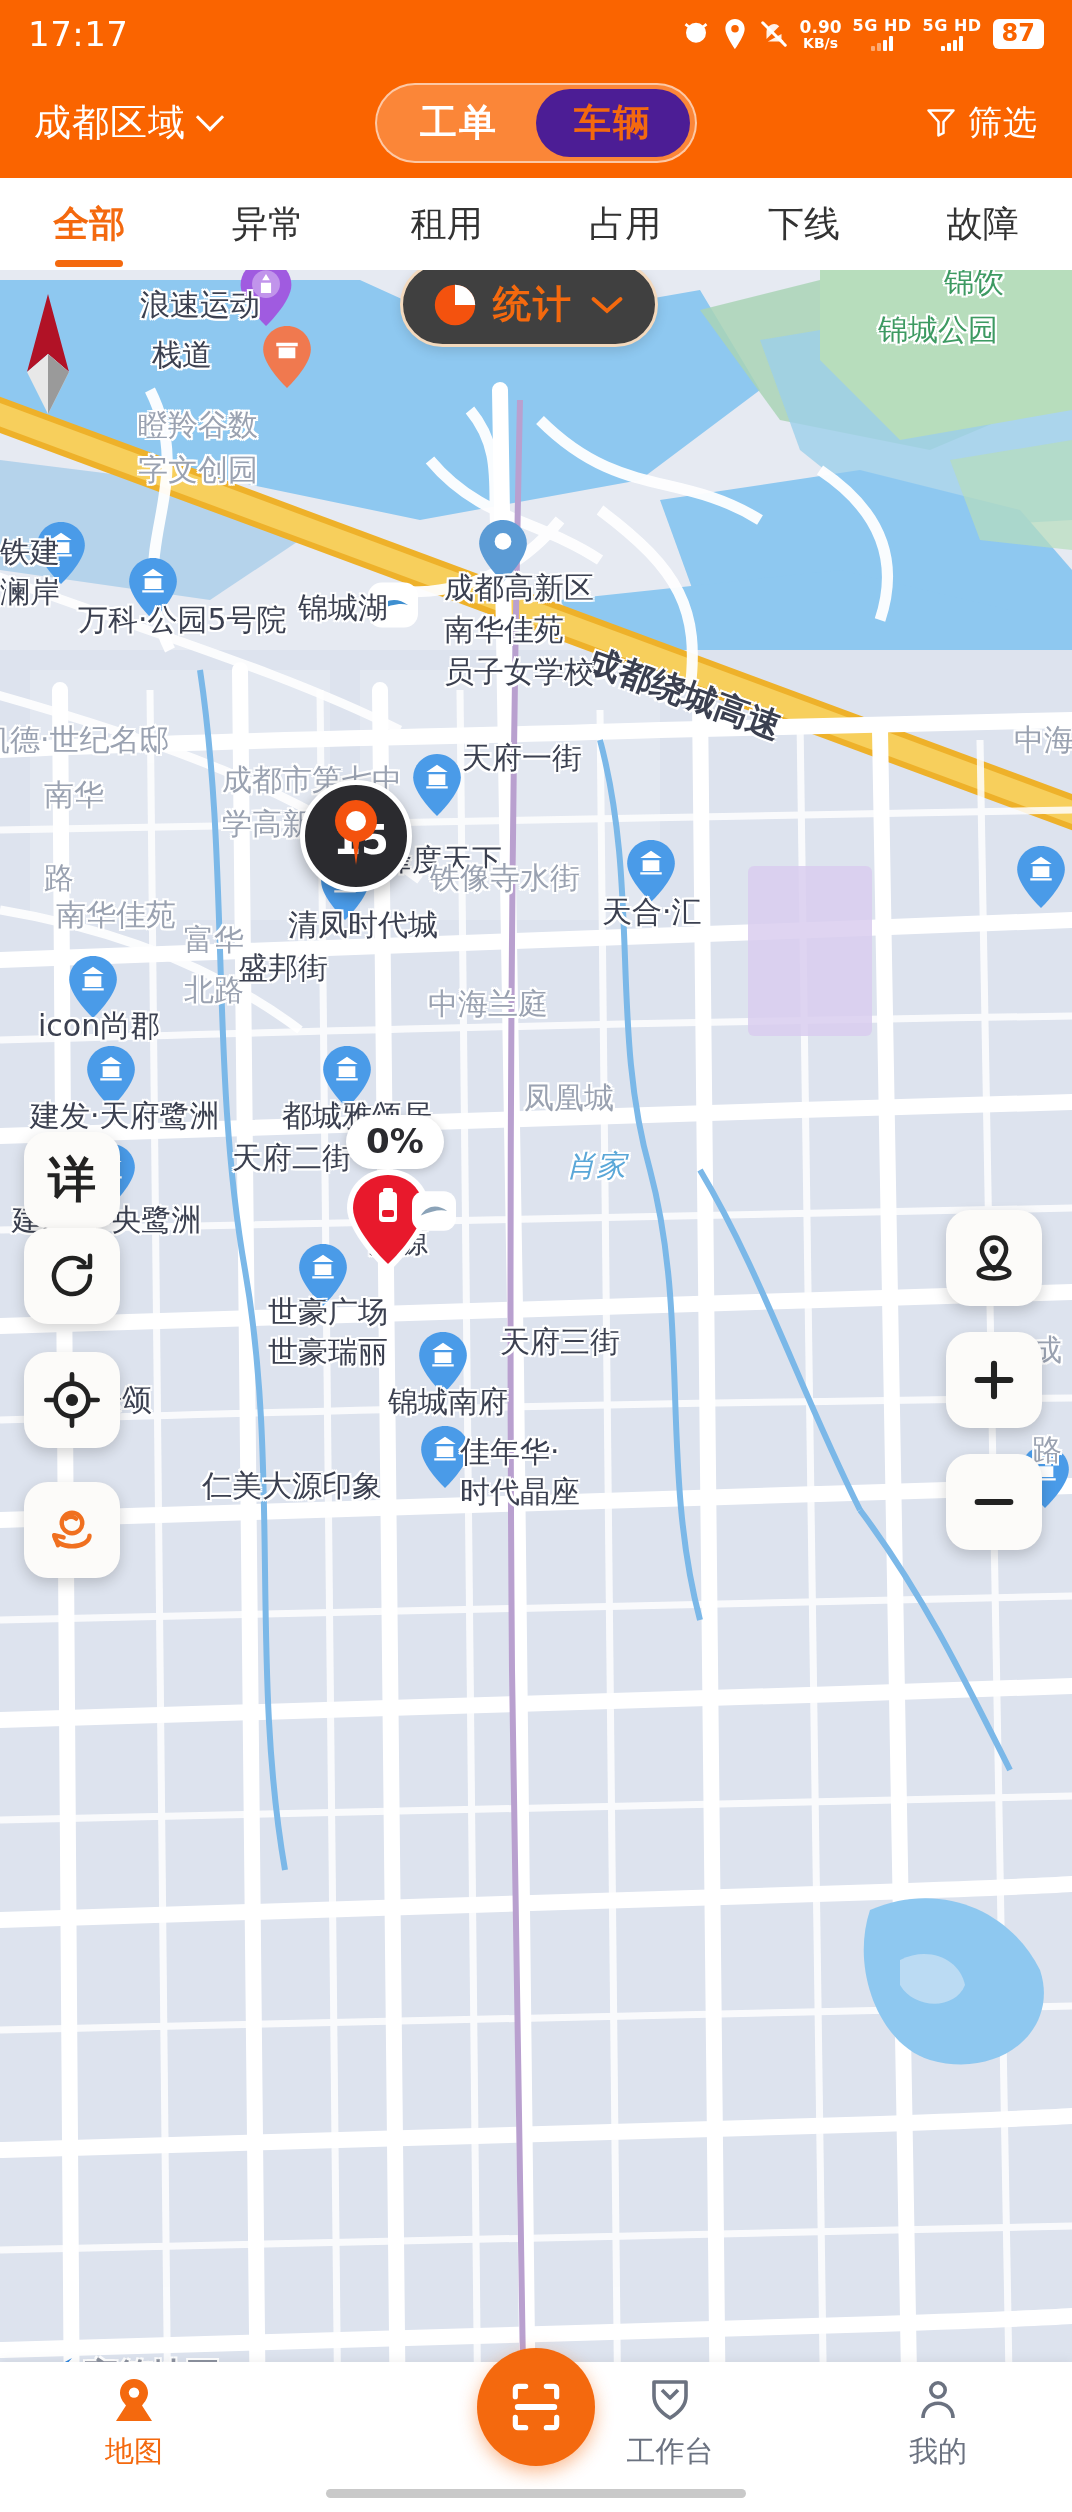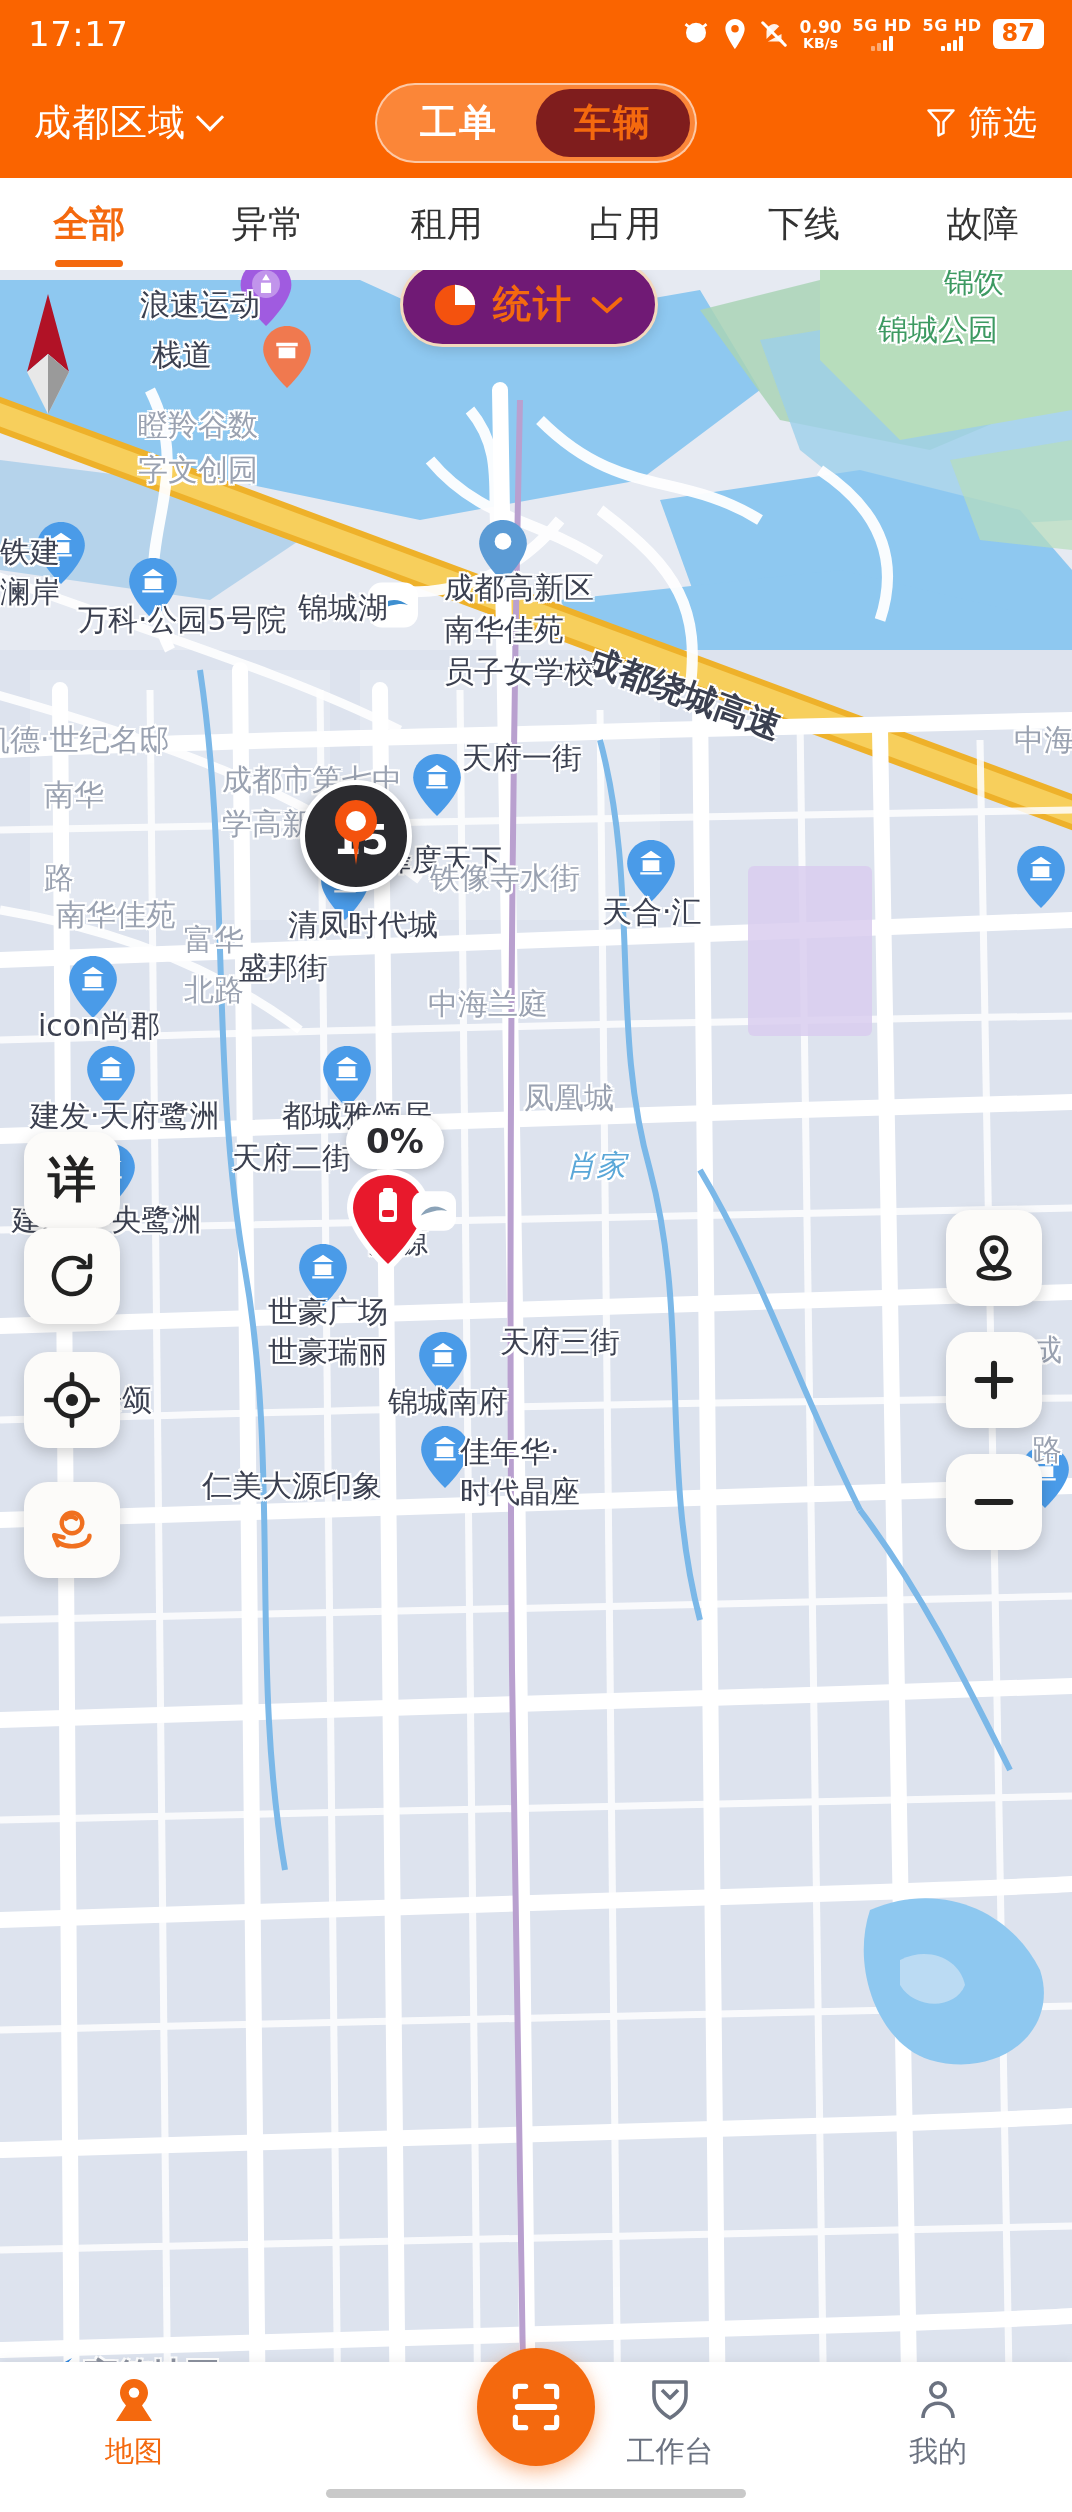"车辆" .seg.active { background: #7f1d1d -> #4c1d95 }
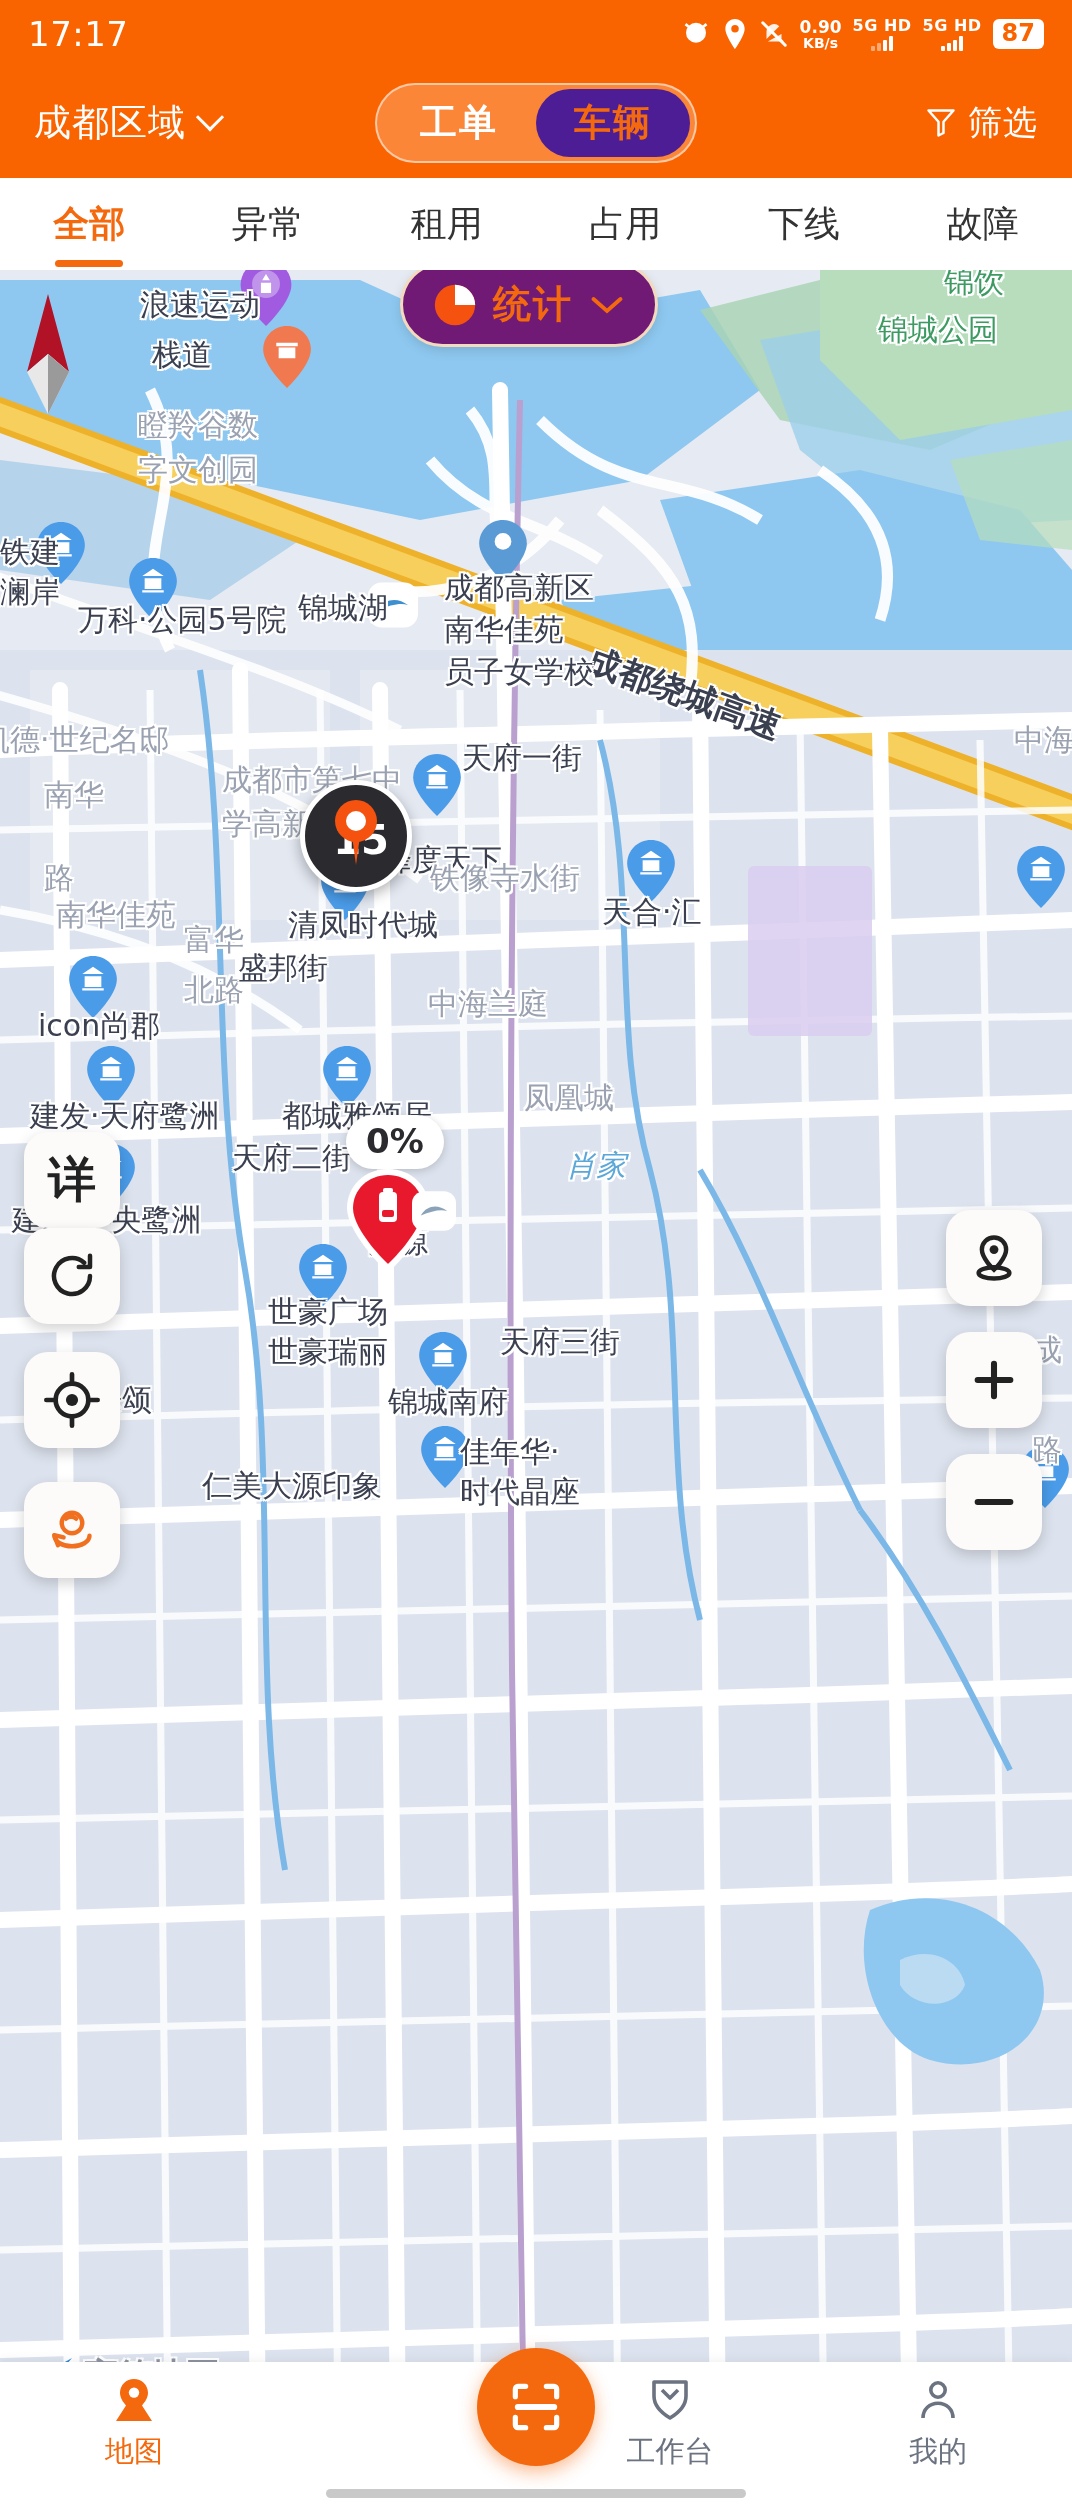"统计" .stat-btn { background: #701a75 -> #404040 }
